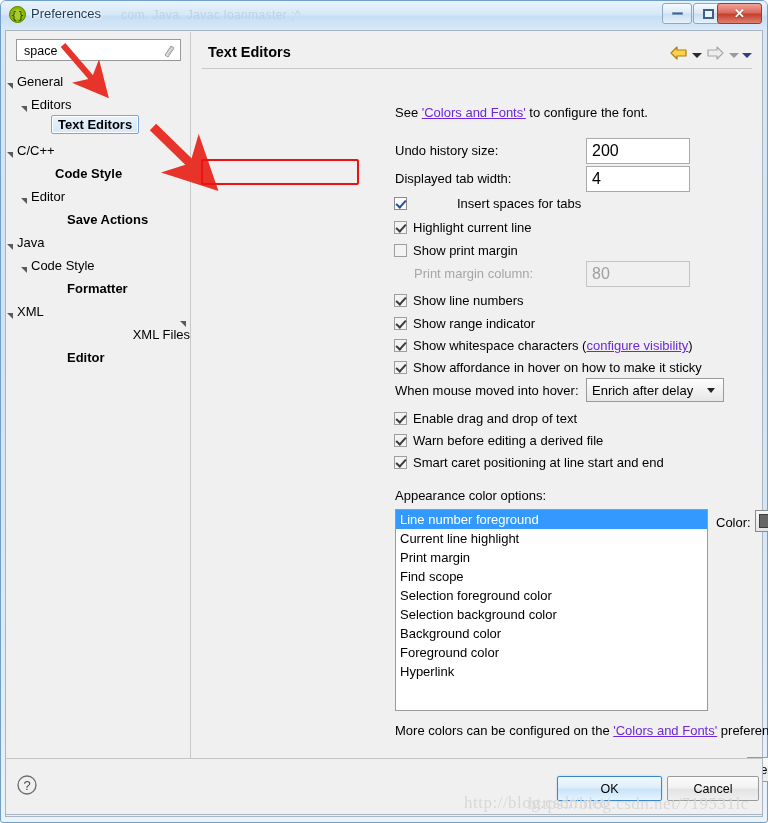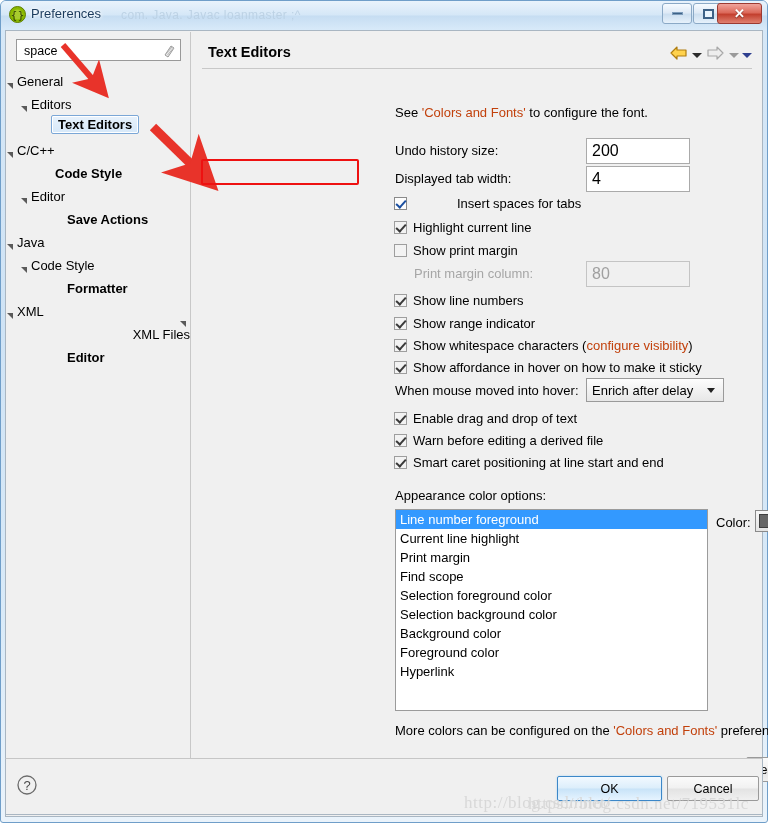"'Colors and Fonts'" .link { color: #c2410c -> #6d28d9; text-decoration: none -> underline }
